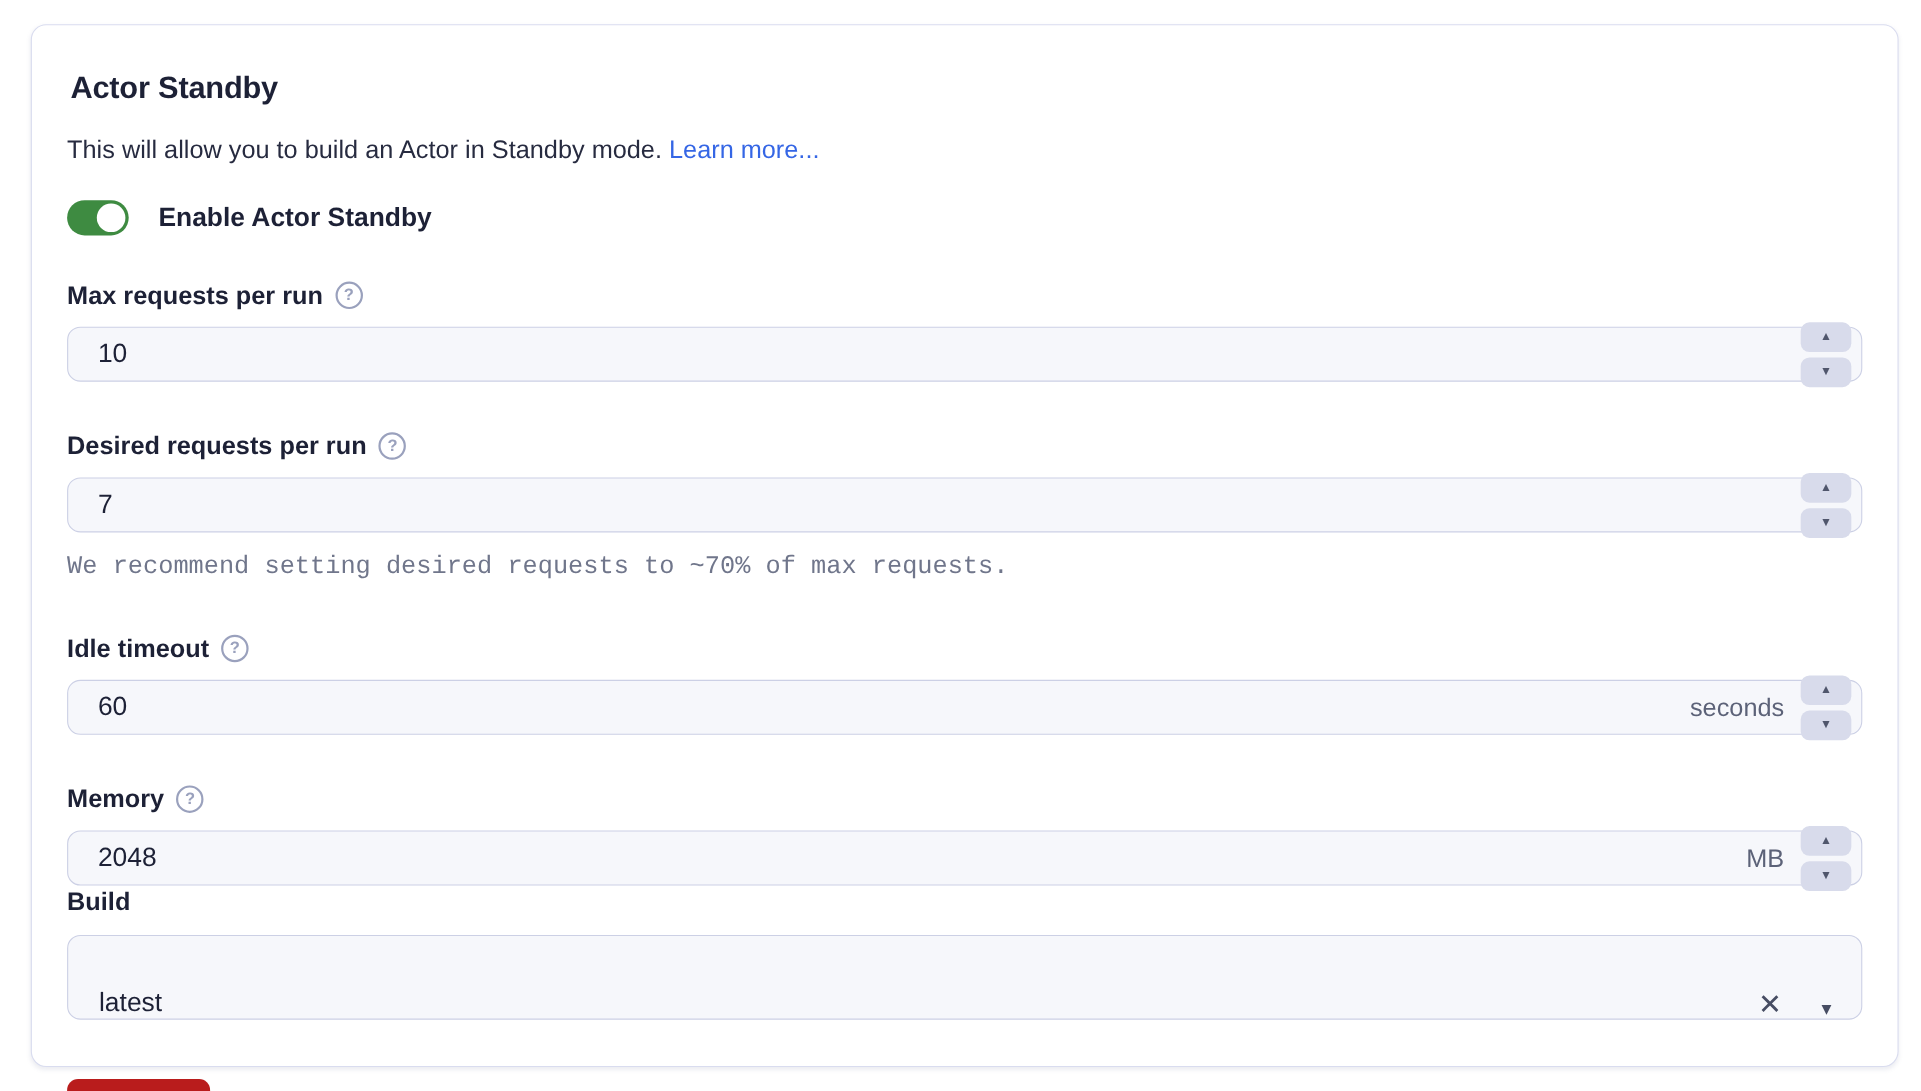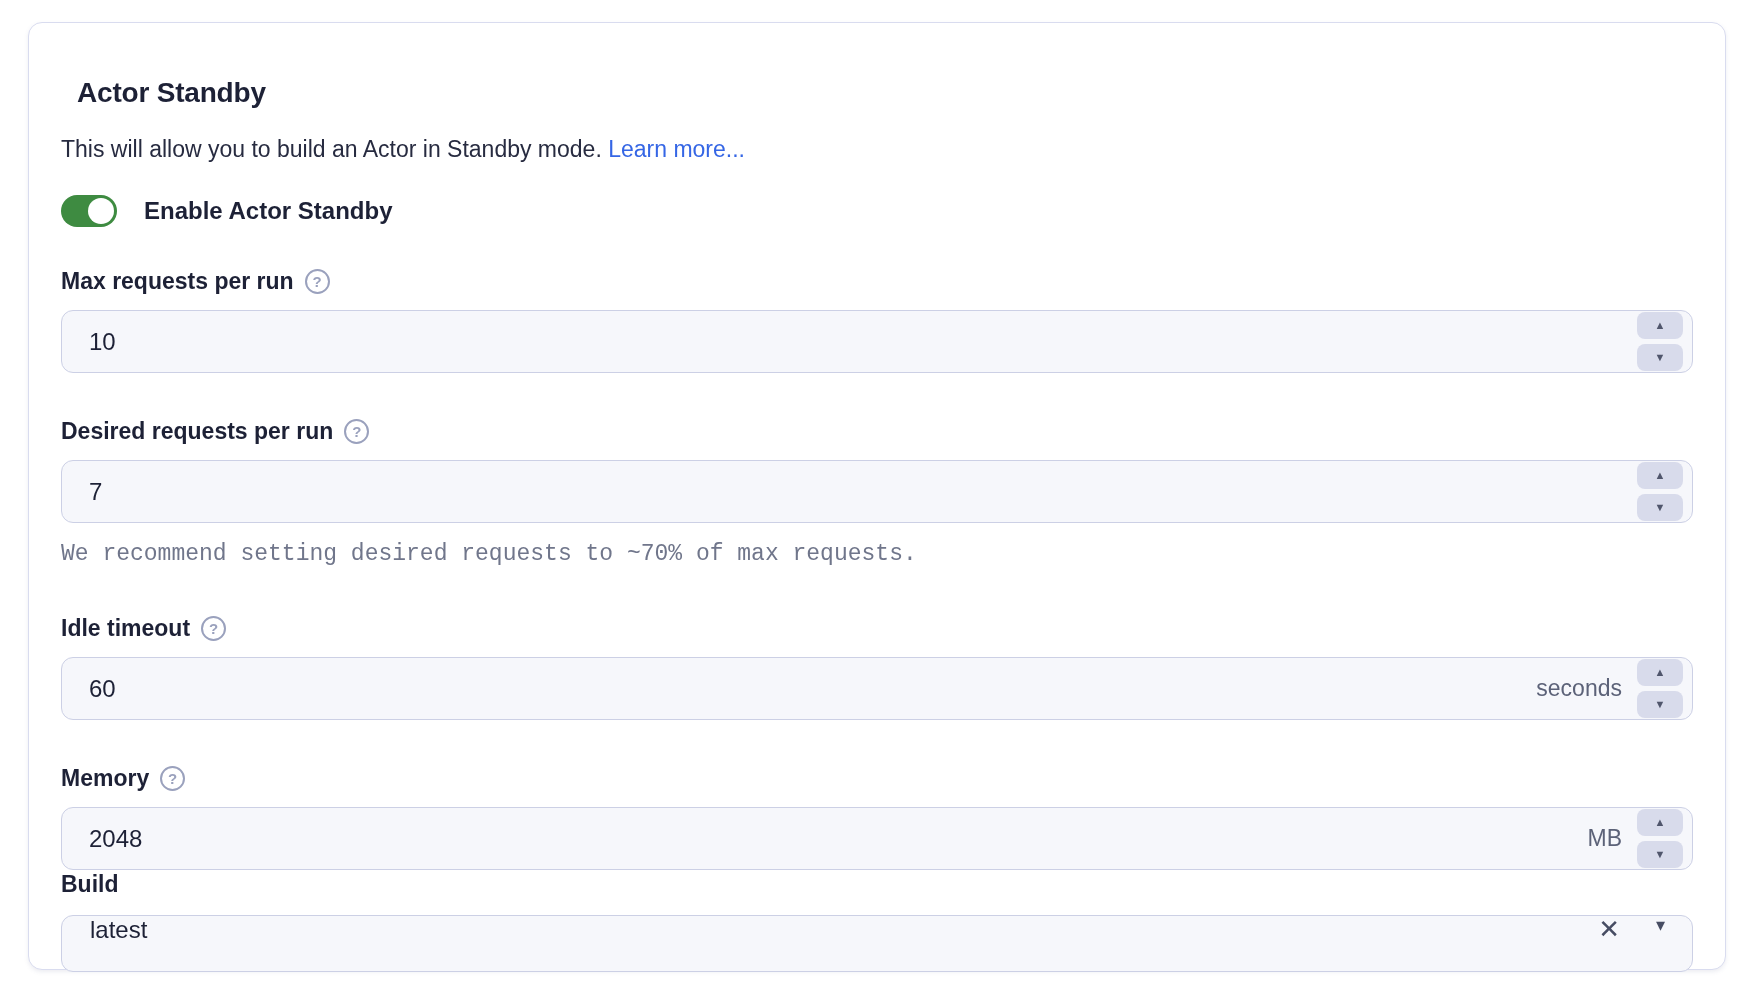"Actor Standby" .title { margin: 16px -> 3px }
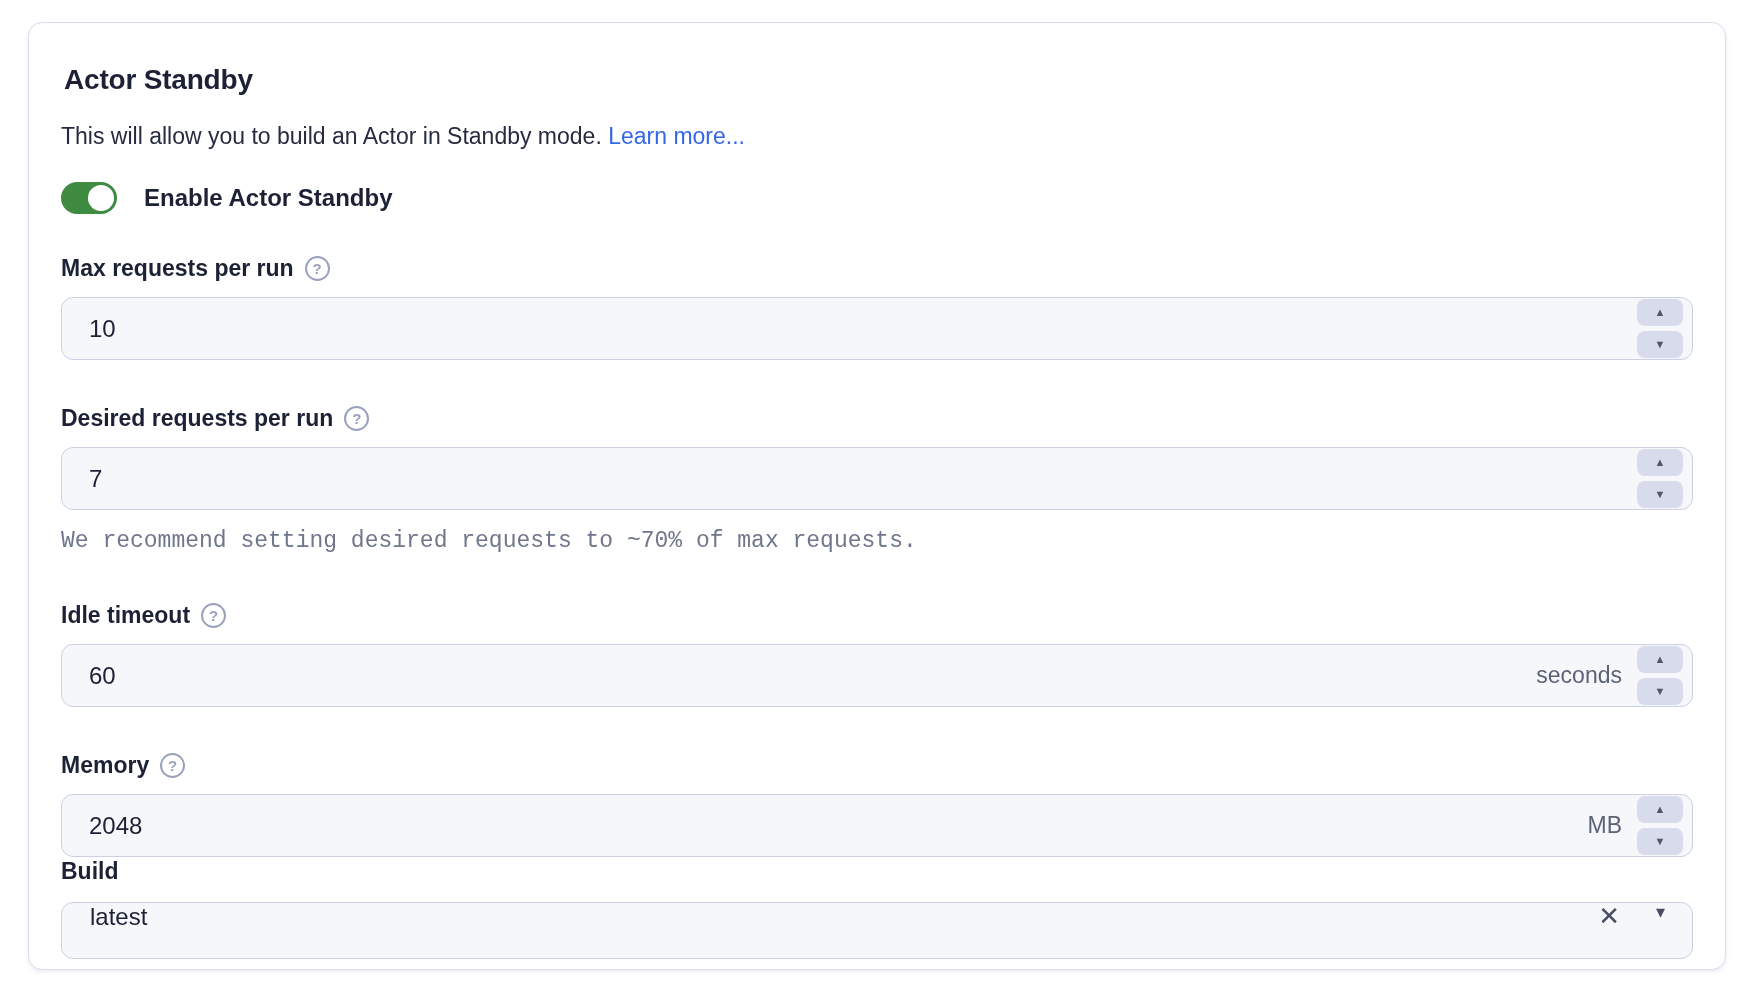"10" .input-wrap { height: 63px -> 50px }
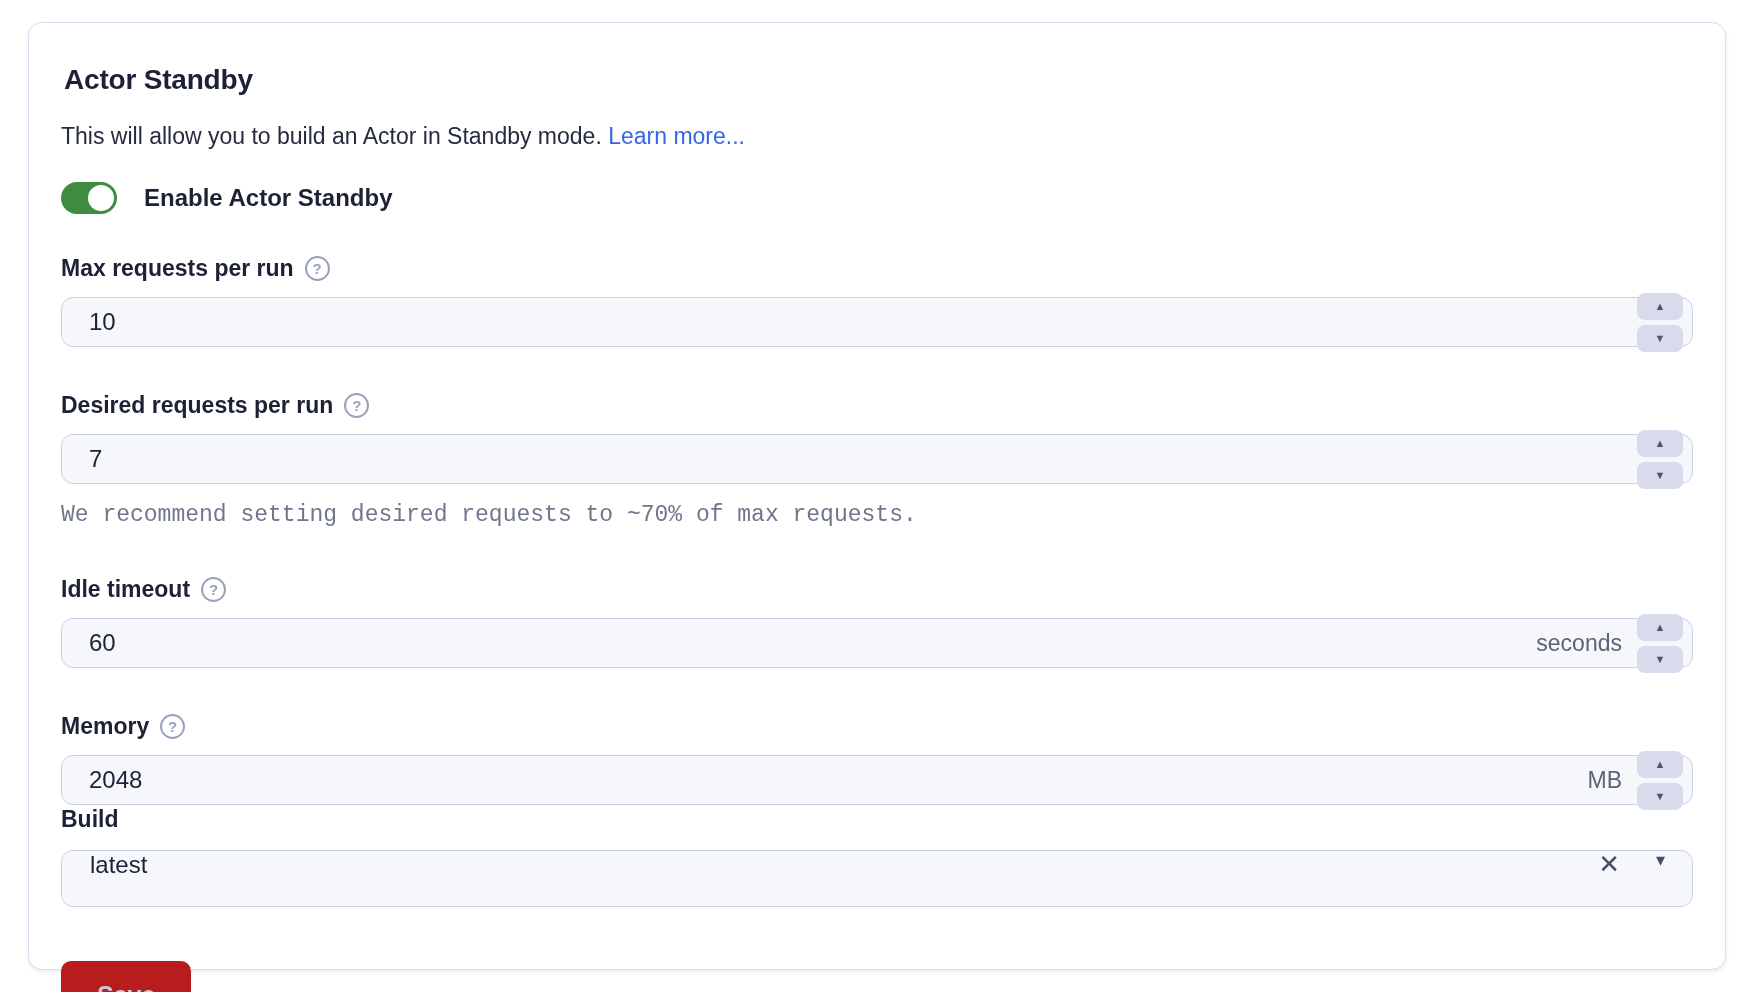"latest" .select-wrap { align-items: flex-start -> flex-end; height: 57px -> 77px }
